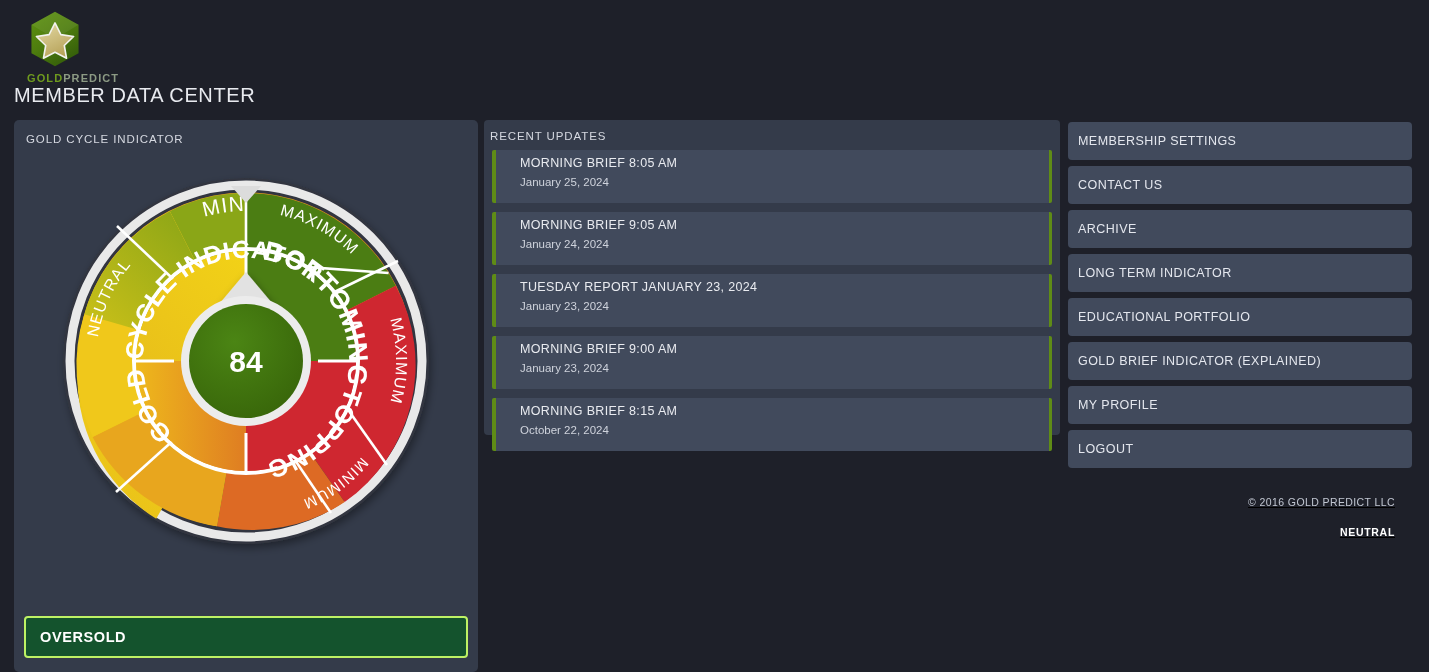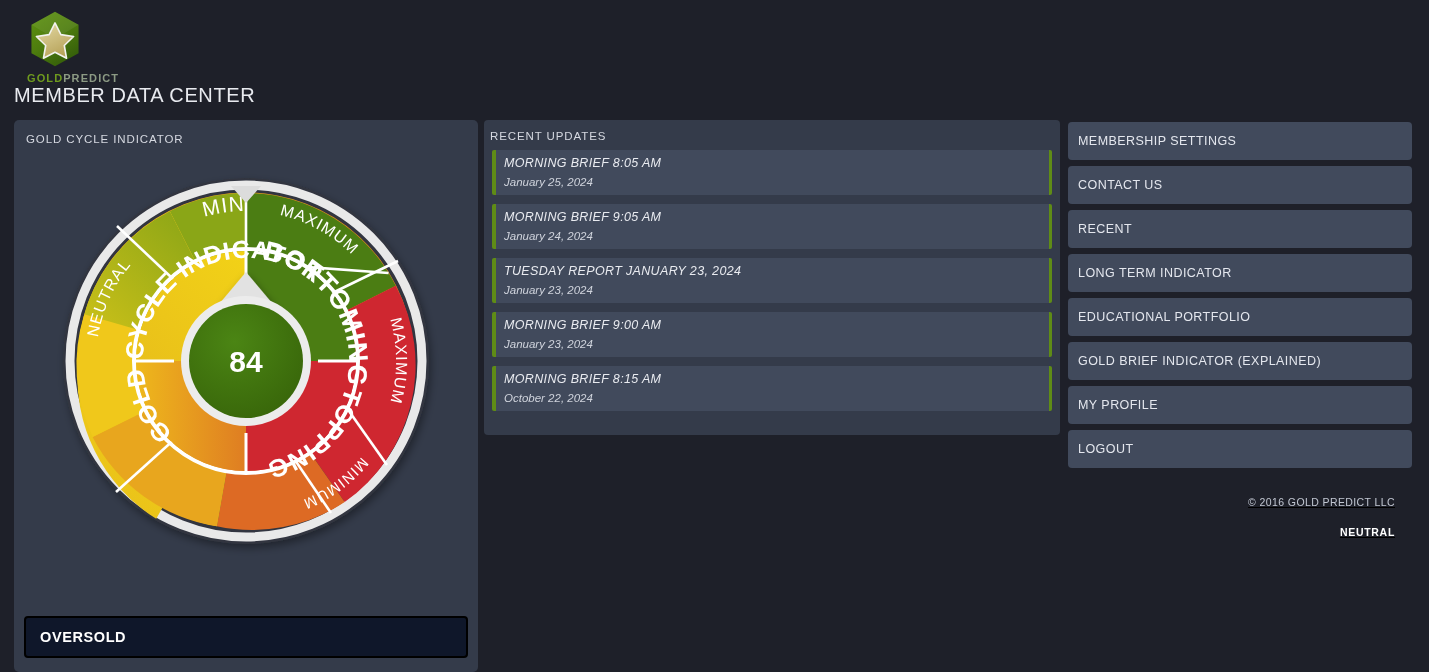"MORNING BRIEF 8:05 AM" .update-item { font-style: italic -> none; height: 45px -> 53px; padding: 6px 0 0 8px -> 6px 0 0 24px }
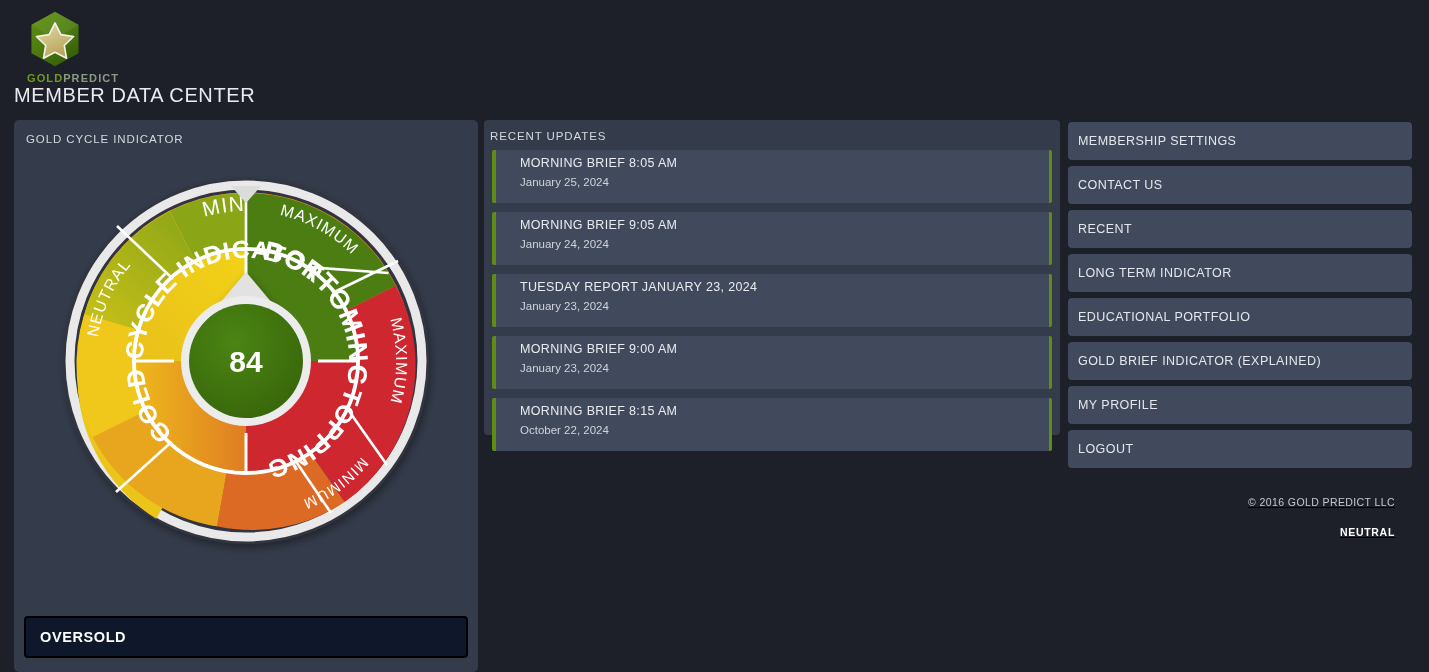"RECENT" span.menu-label { text: RECENT -> ARCHIVE }
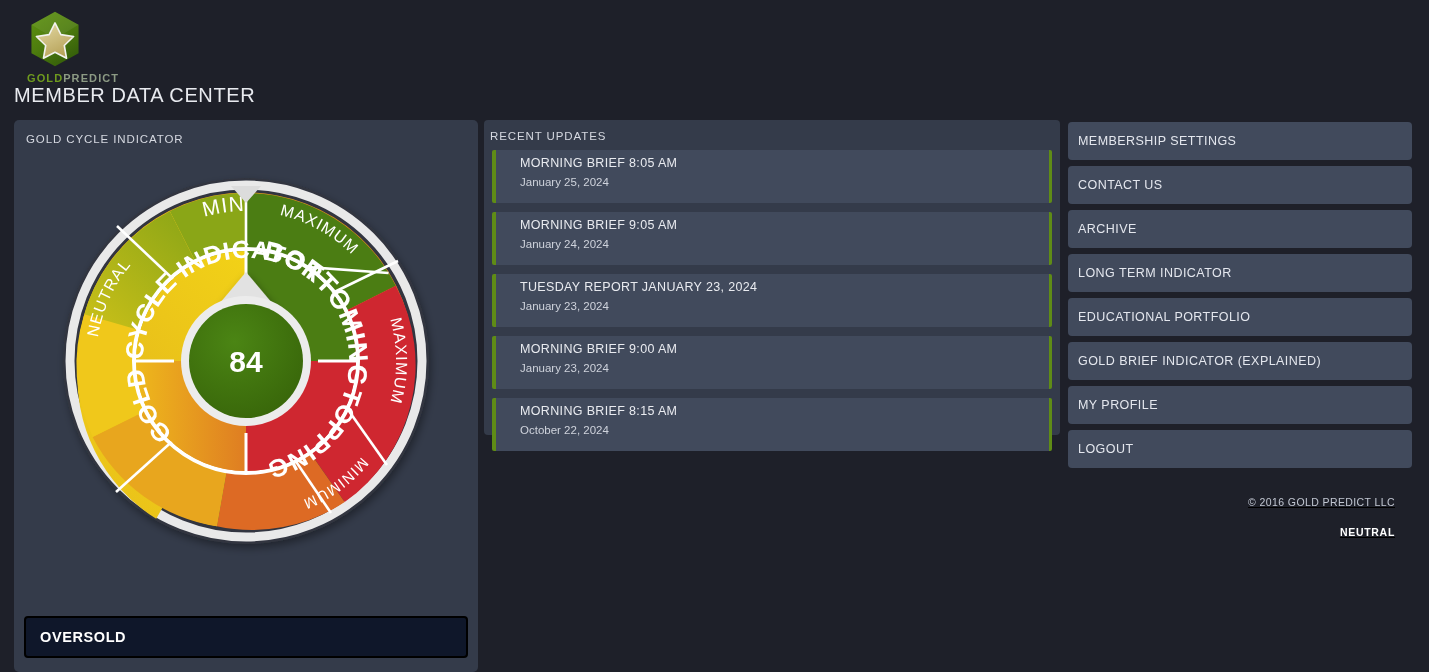"OVERSOLD" .status-box { background: #0f172a -> #14532d; border: 2px solid #000000 -> 2px solid #bef264 }
